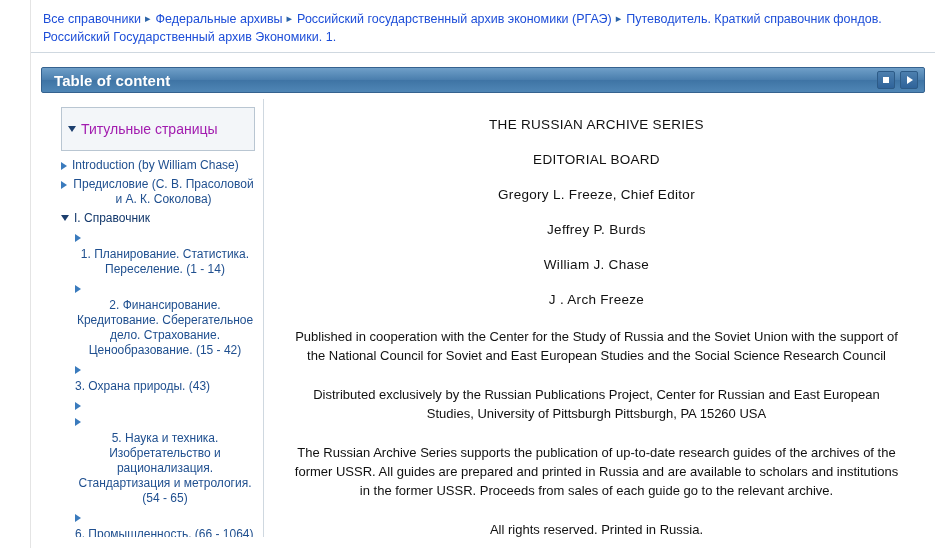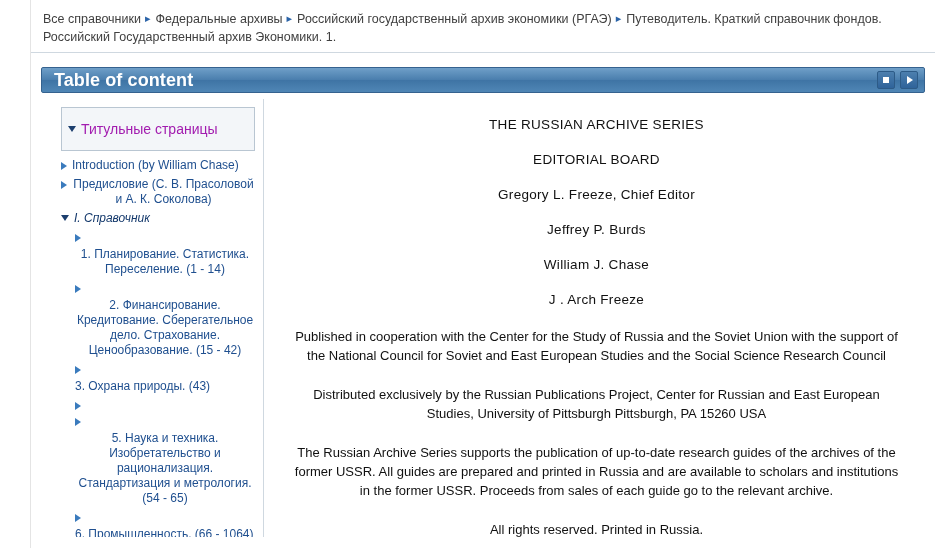"Все справочники" .breadcrumb a { color: #404040 -> #1d4ed8 }
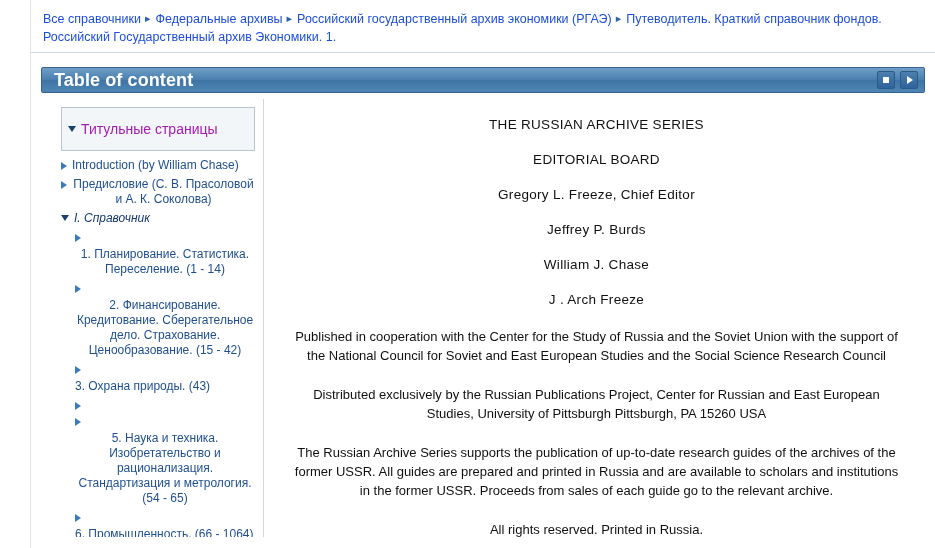"Table of content" .toc-bar .title { font-size: 18px -> 15px }
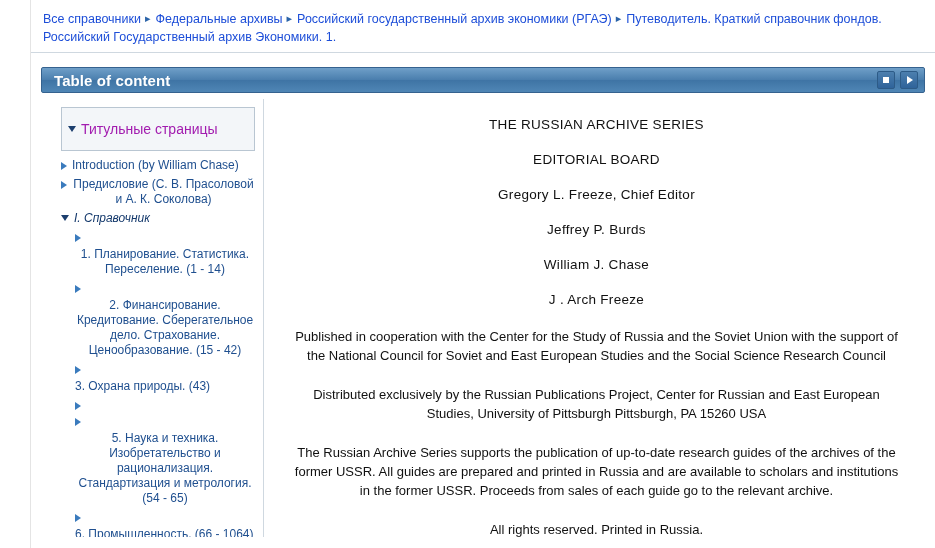"I. Справочник" .toc-item.group .lbl { font-style: italic -> none }
